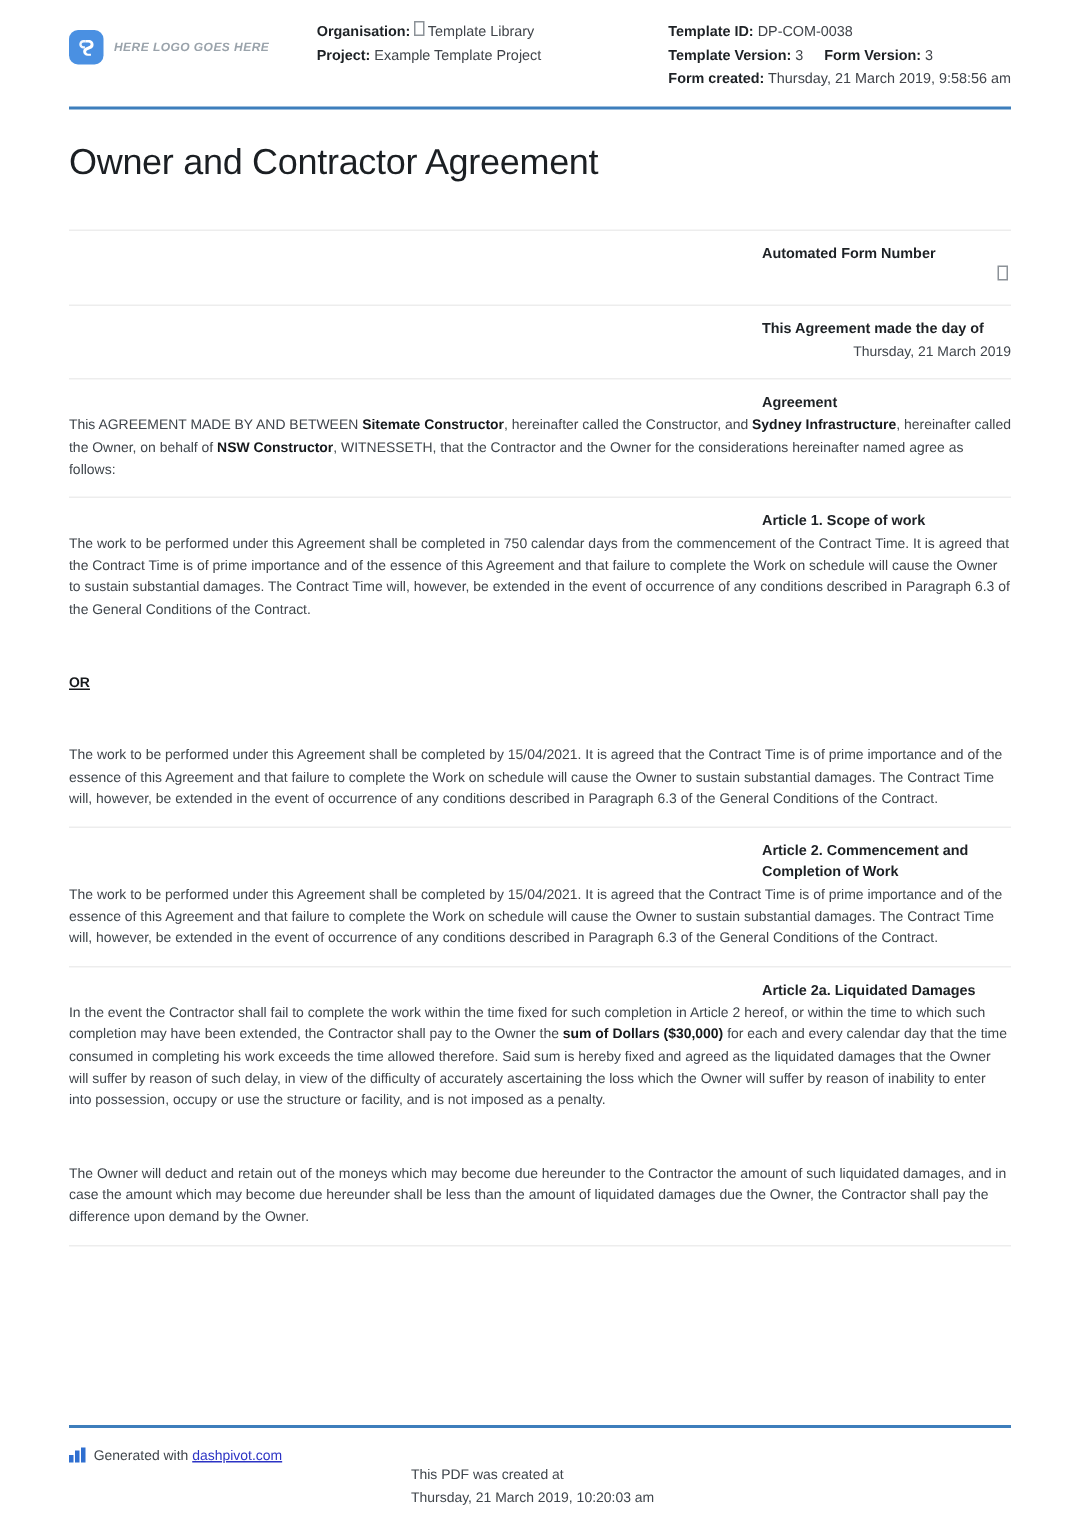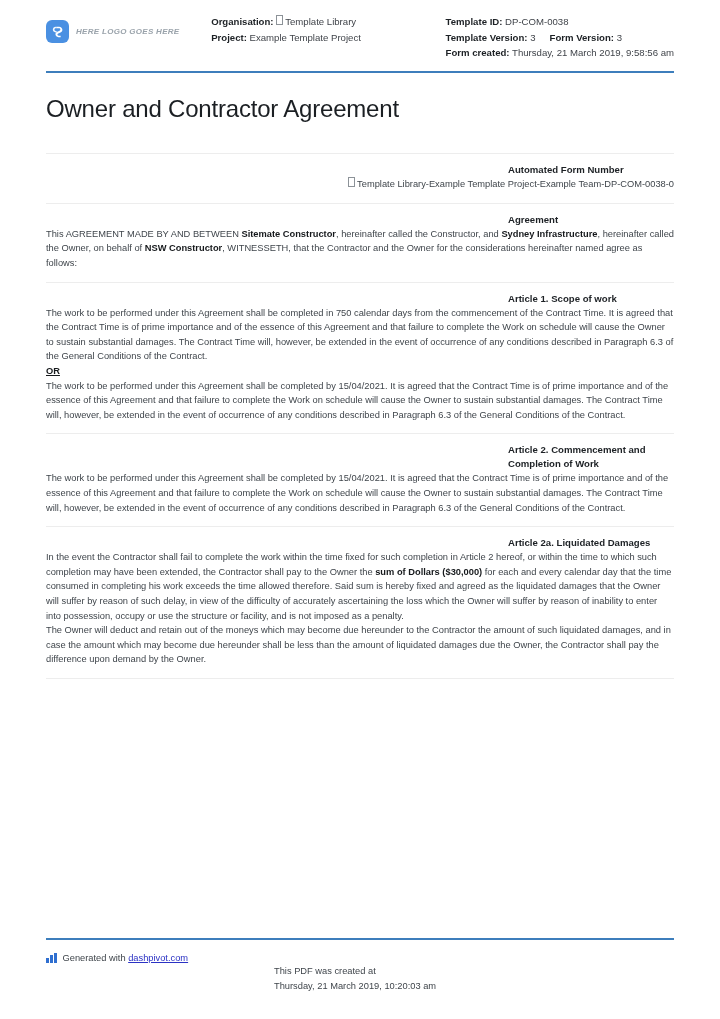"Template Library-Example Template" span { html: <span>Template Library-Example Template Project-Example Team-DP-COM-0038-0</span> -> none }
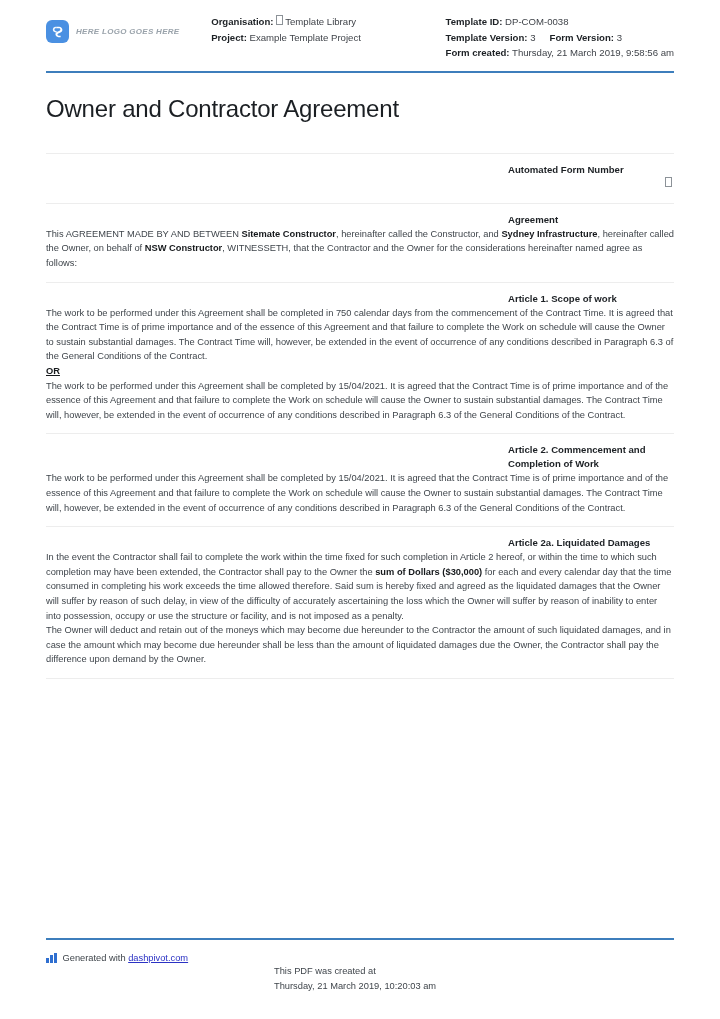"This Agreement made the day" div.field-row { html: none -> <div> <div>This Agreement made the day of</div> <div>Thursday, 21 March 2019</div> </div> }
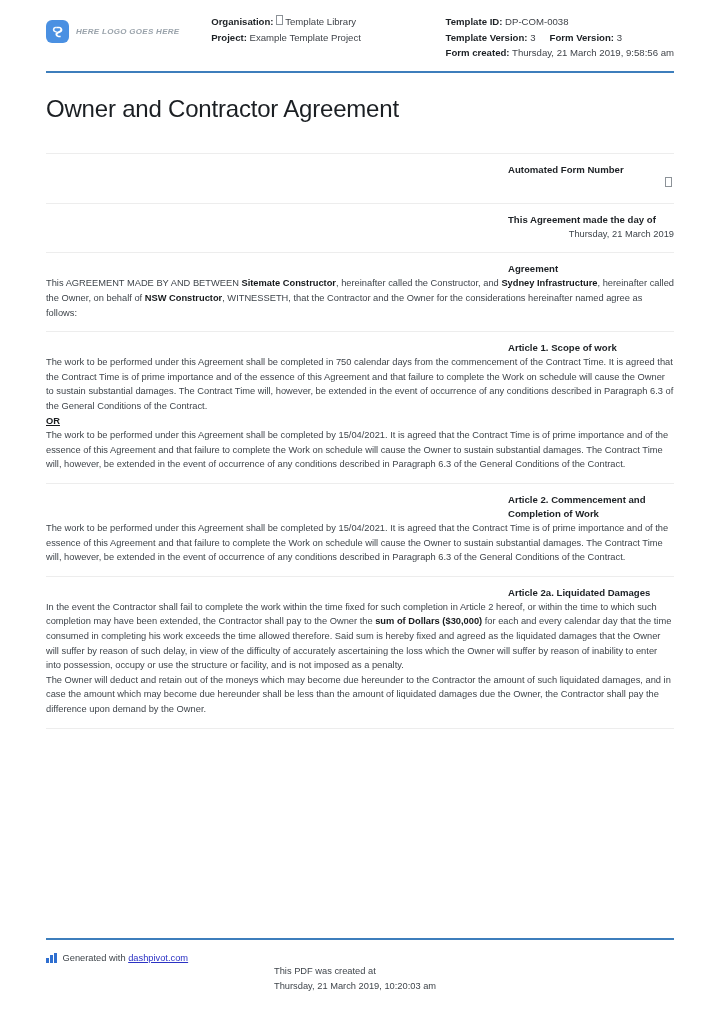"OR" .field-value p + p { margin-top: none -> 34px }
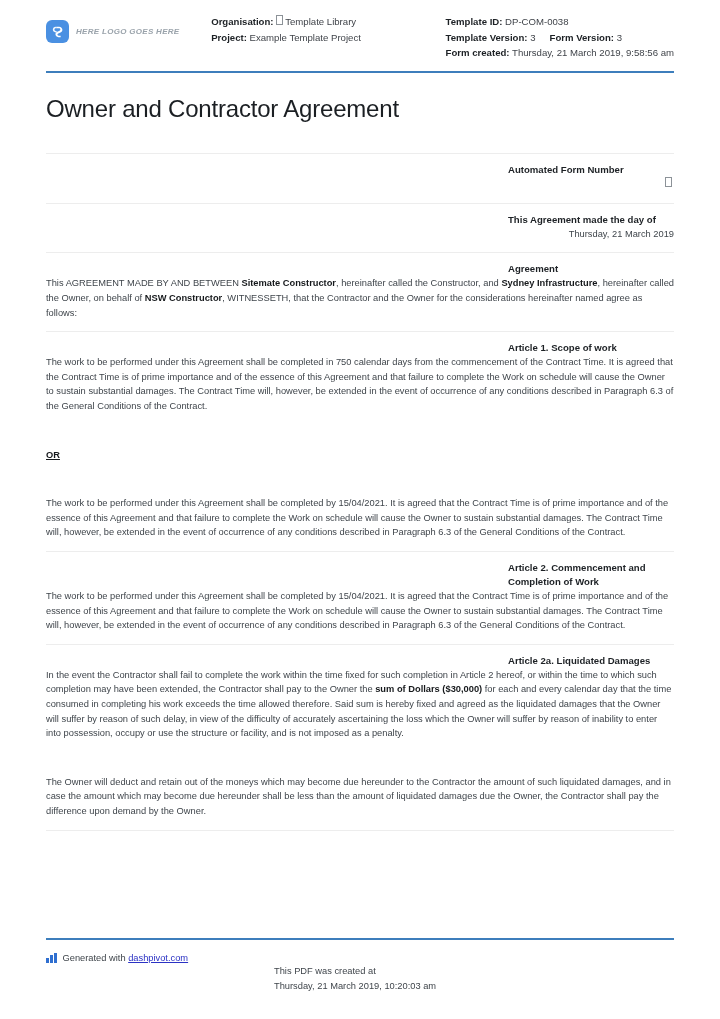"Generated with dashpivot.com" .doc-footer { padding-bottom: 26px -> 14px }
